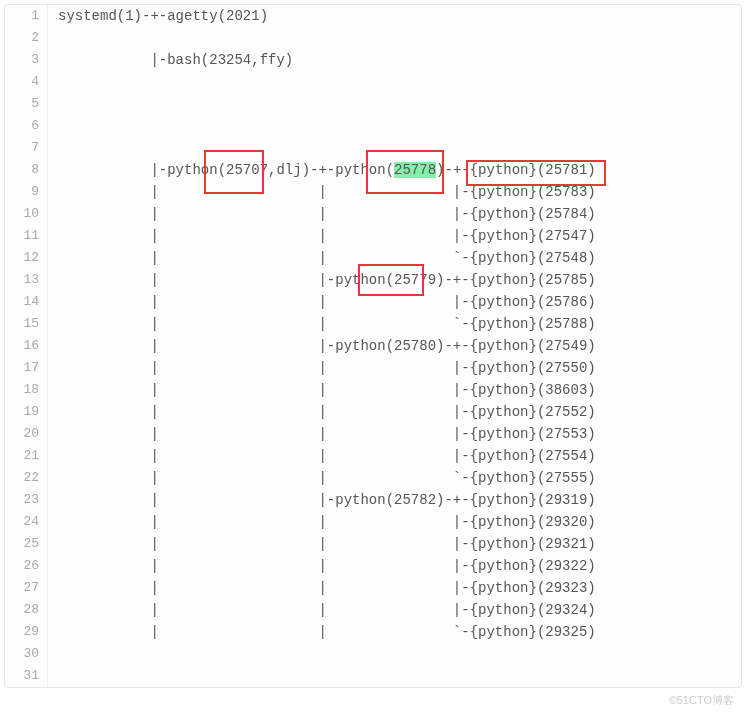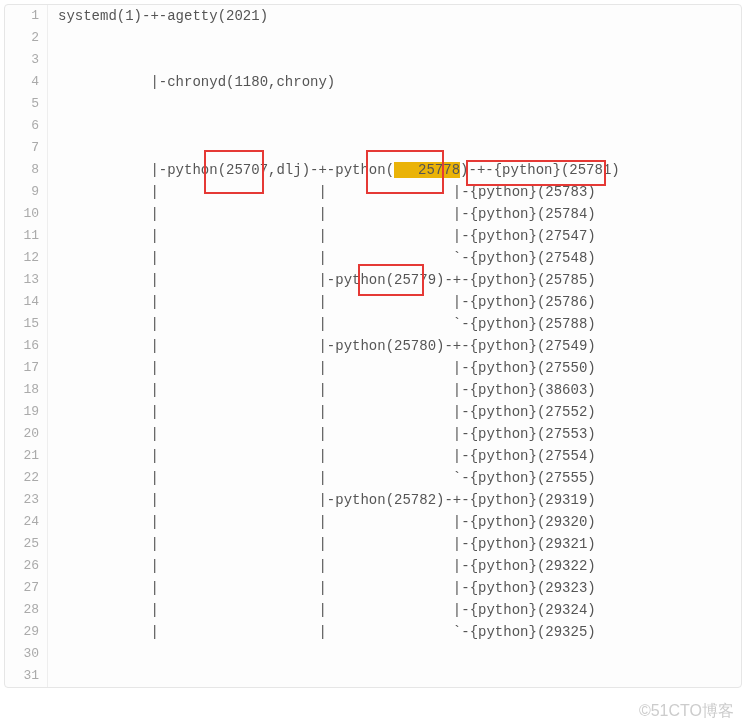"|-bash(23254,ffy)" span.code { html: none -> <span> |-bash(23254,ffy)</span> }
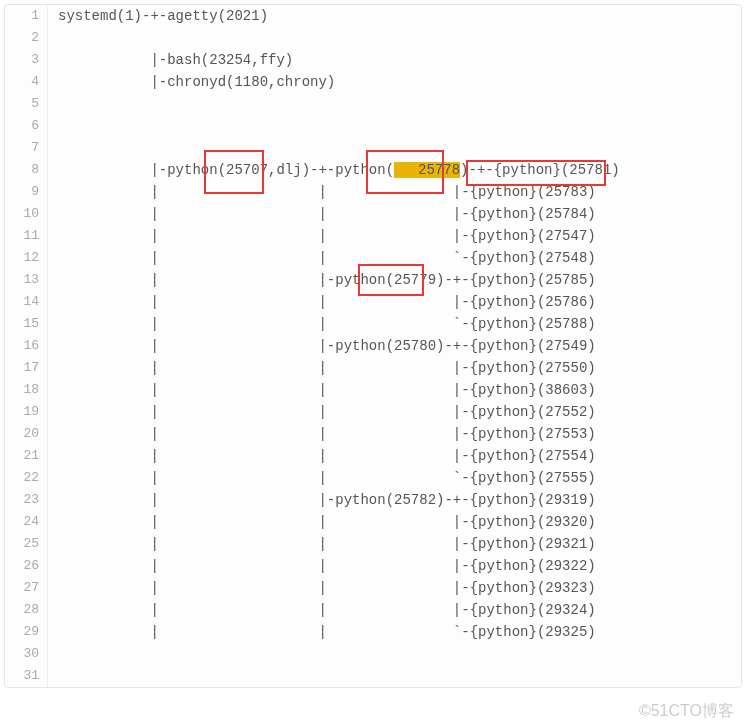"|-chronyd(1180,chrony)" span.code { html: <span> |-chronyd(1180,chrony)</span> -> none }
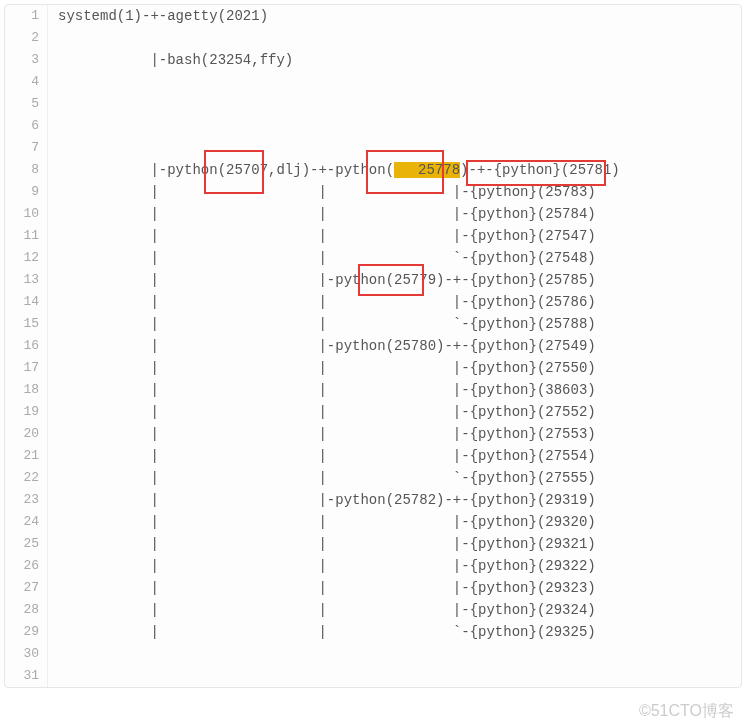"25778" .hl { background: #eab308 -> #86efac; padding-left: 24px -> none }
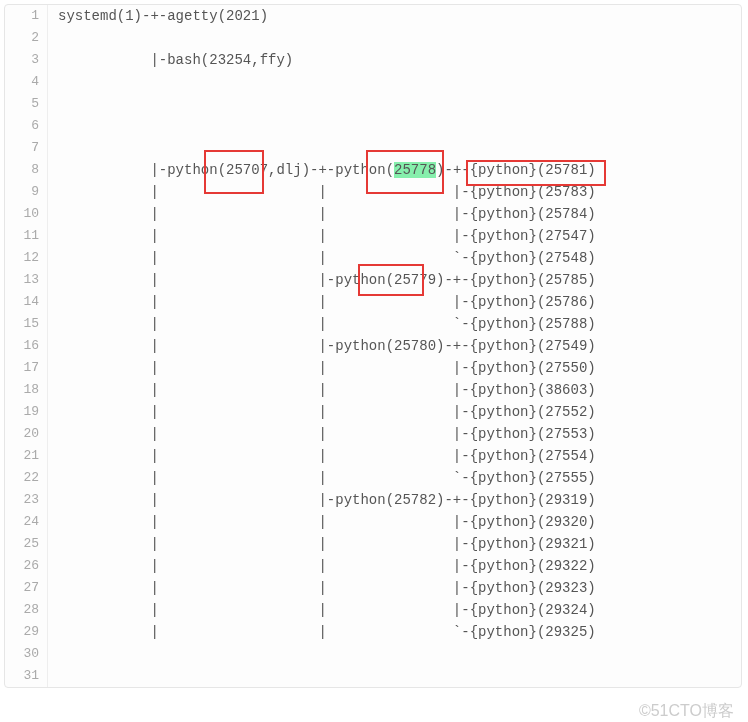"©51CTO博客" .watermark { bottom: 0 -> 14px; font-size: 16px -> 11px }
